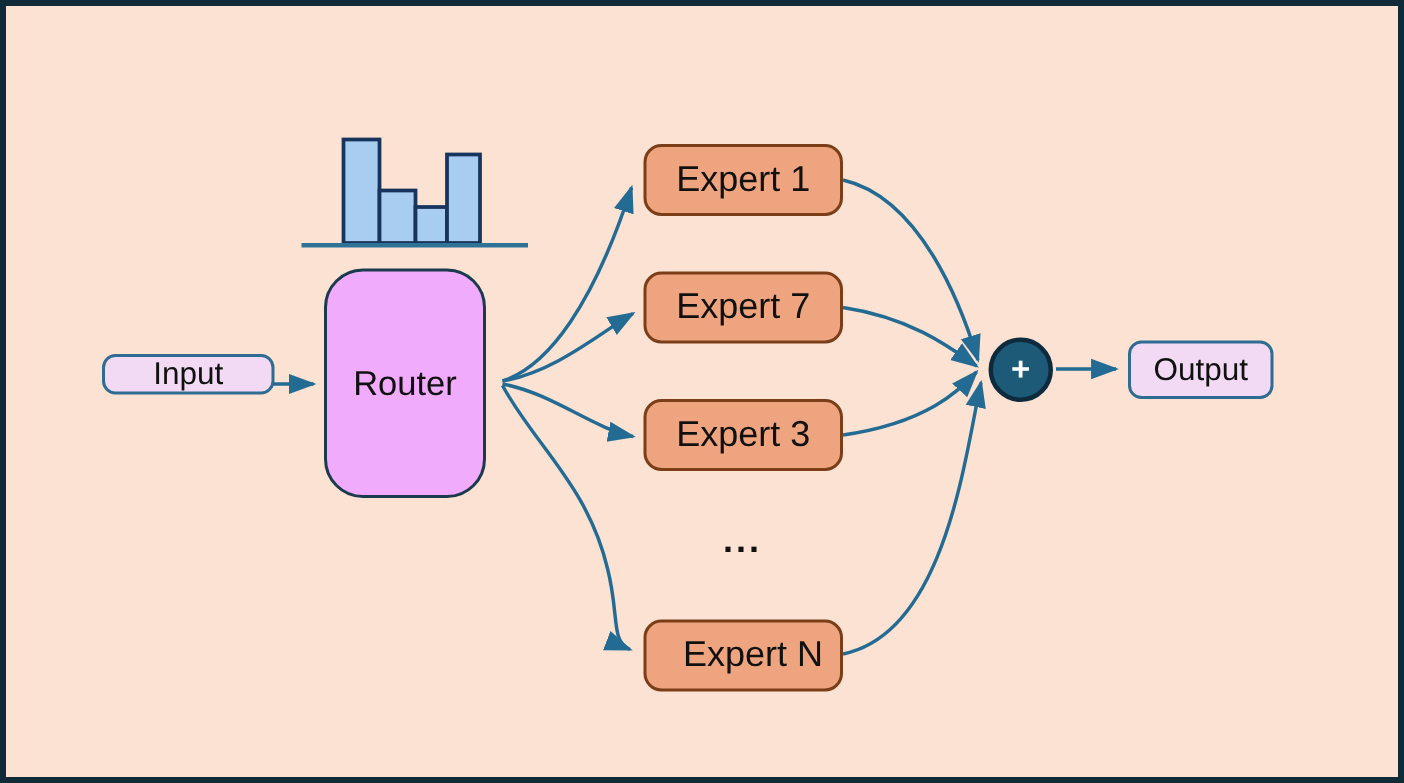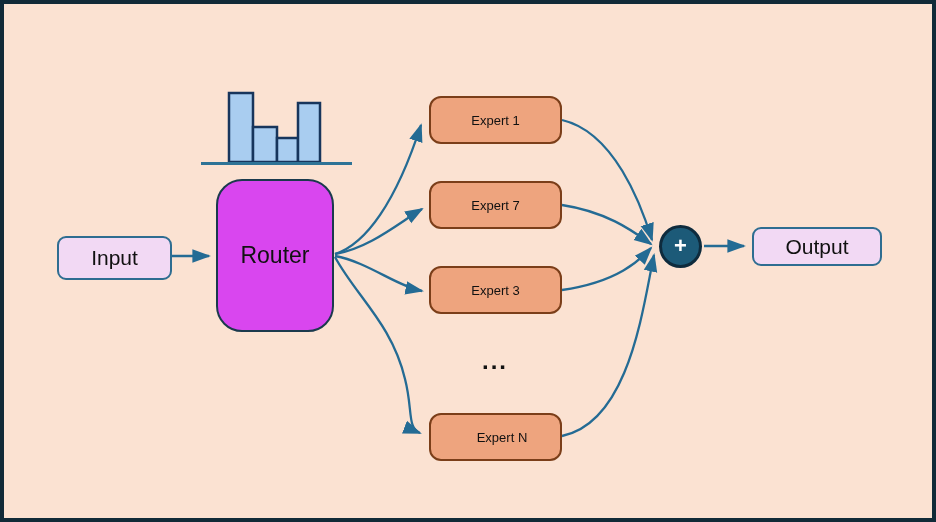"Expert 1" .expert-node { font-size: 13px -> 24px }
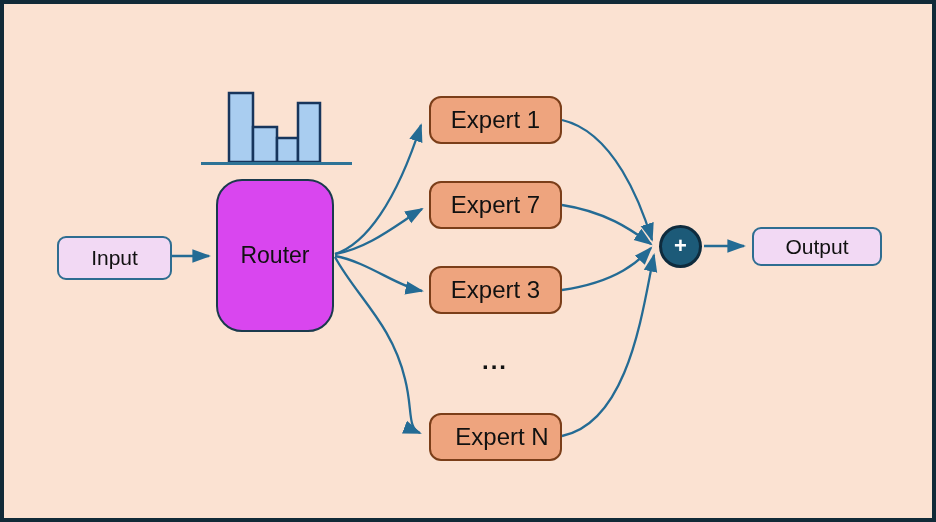"Input" .input-node { height: 44px -> 27px; left: 53px -> 64px }
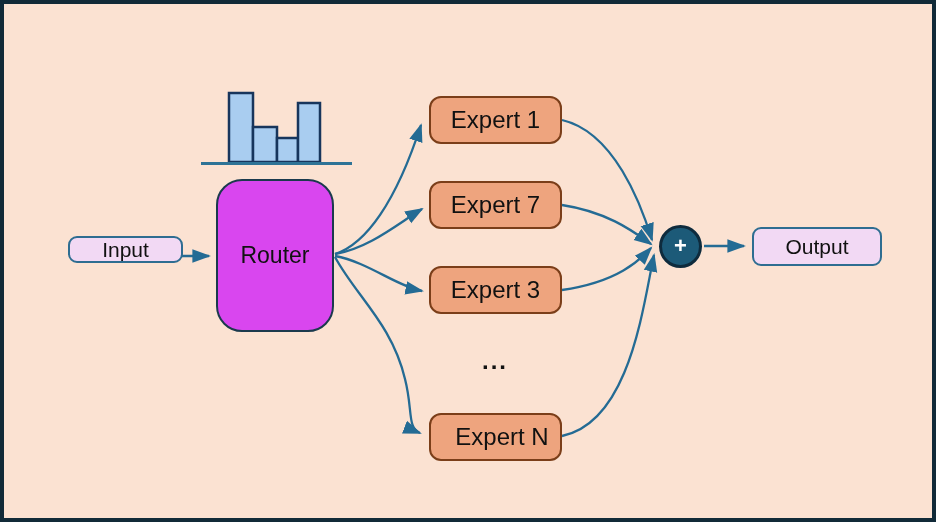"Router" .router-node { background: #d946ef -> #f0abfc; width: 118px -> 108px }
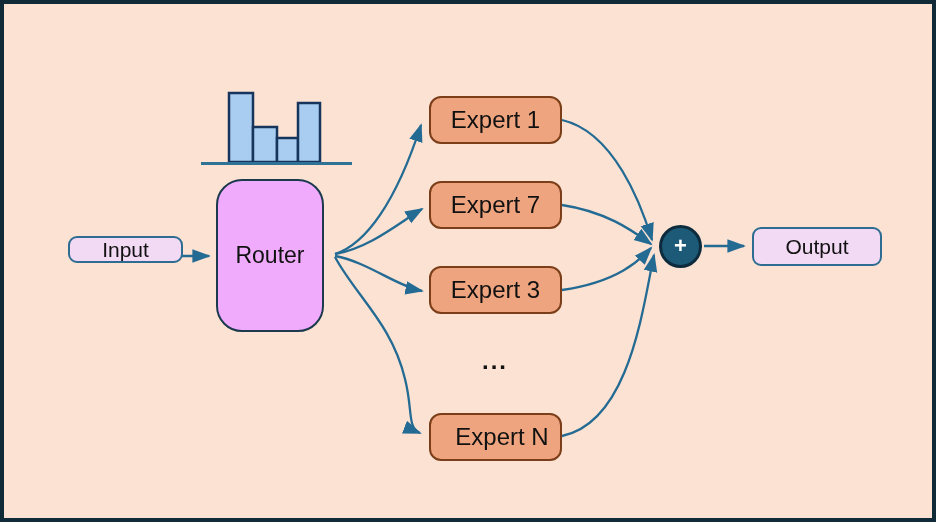"Output" .output-node { width: 130px -> 97px }
